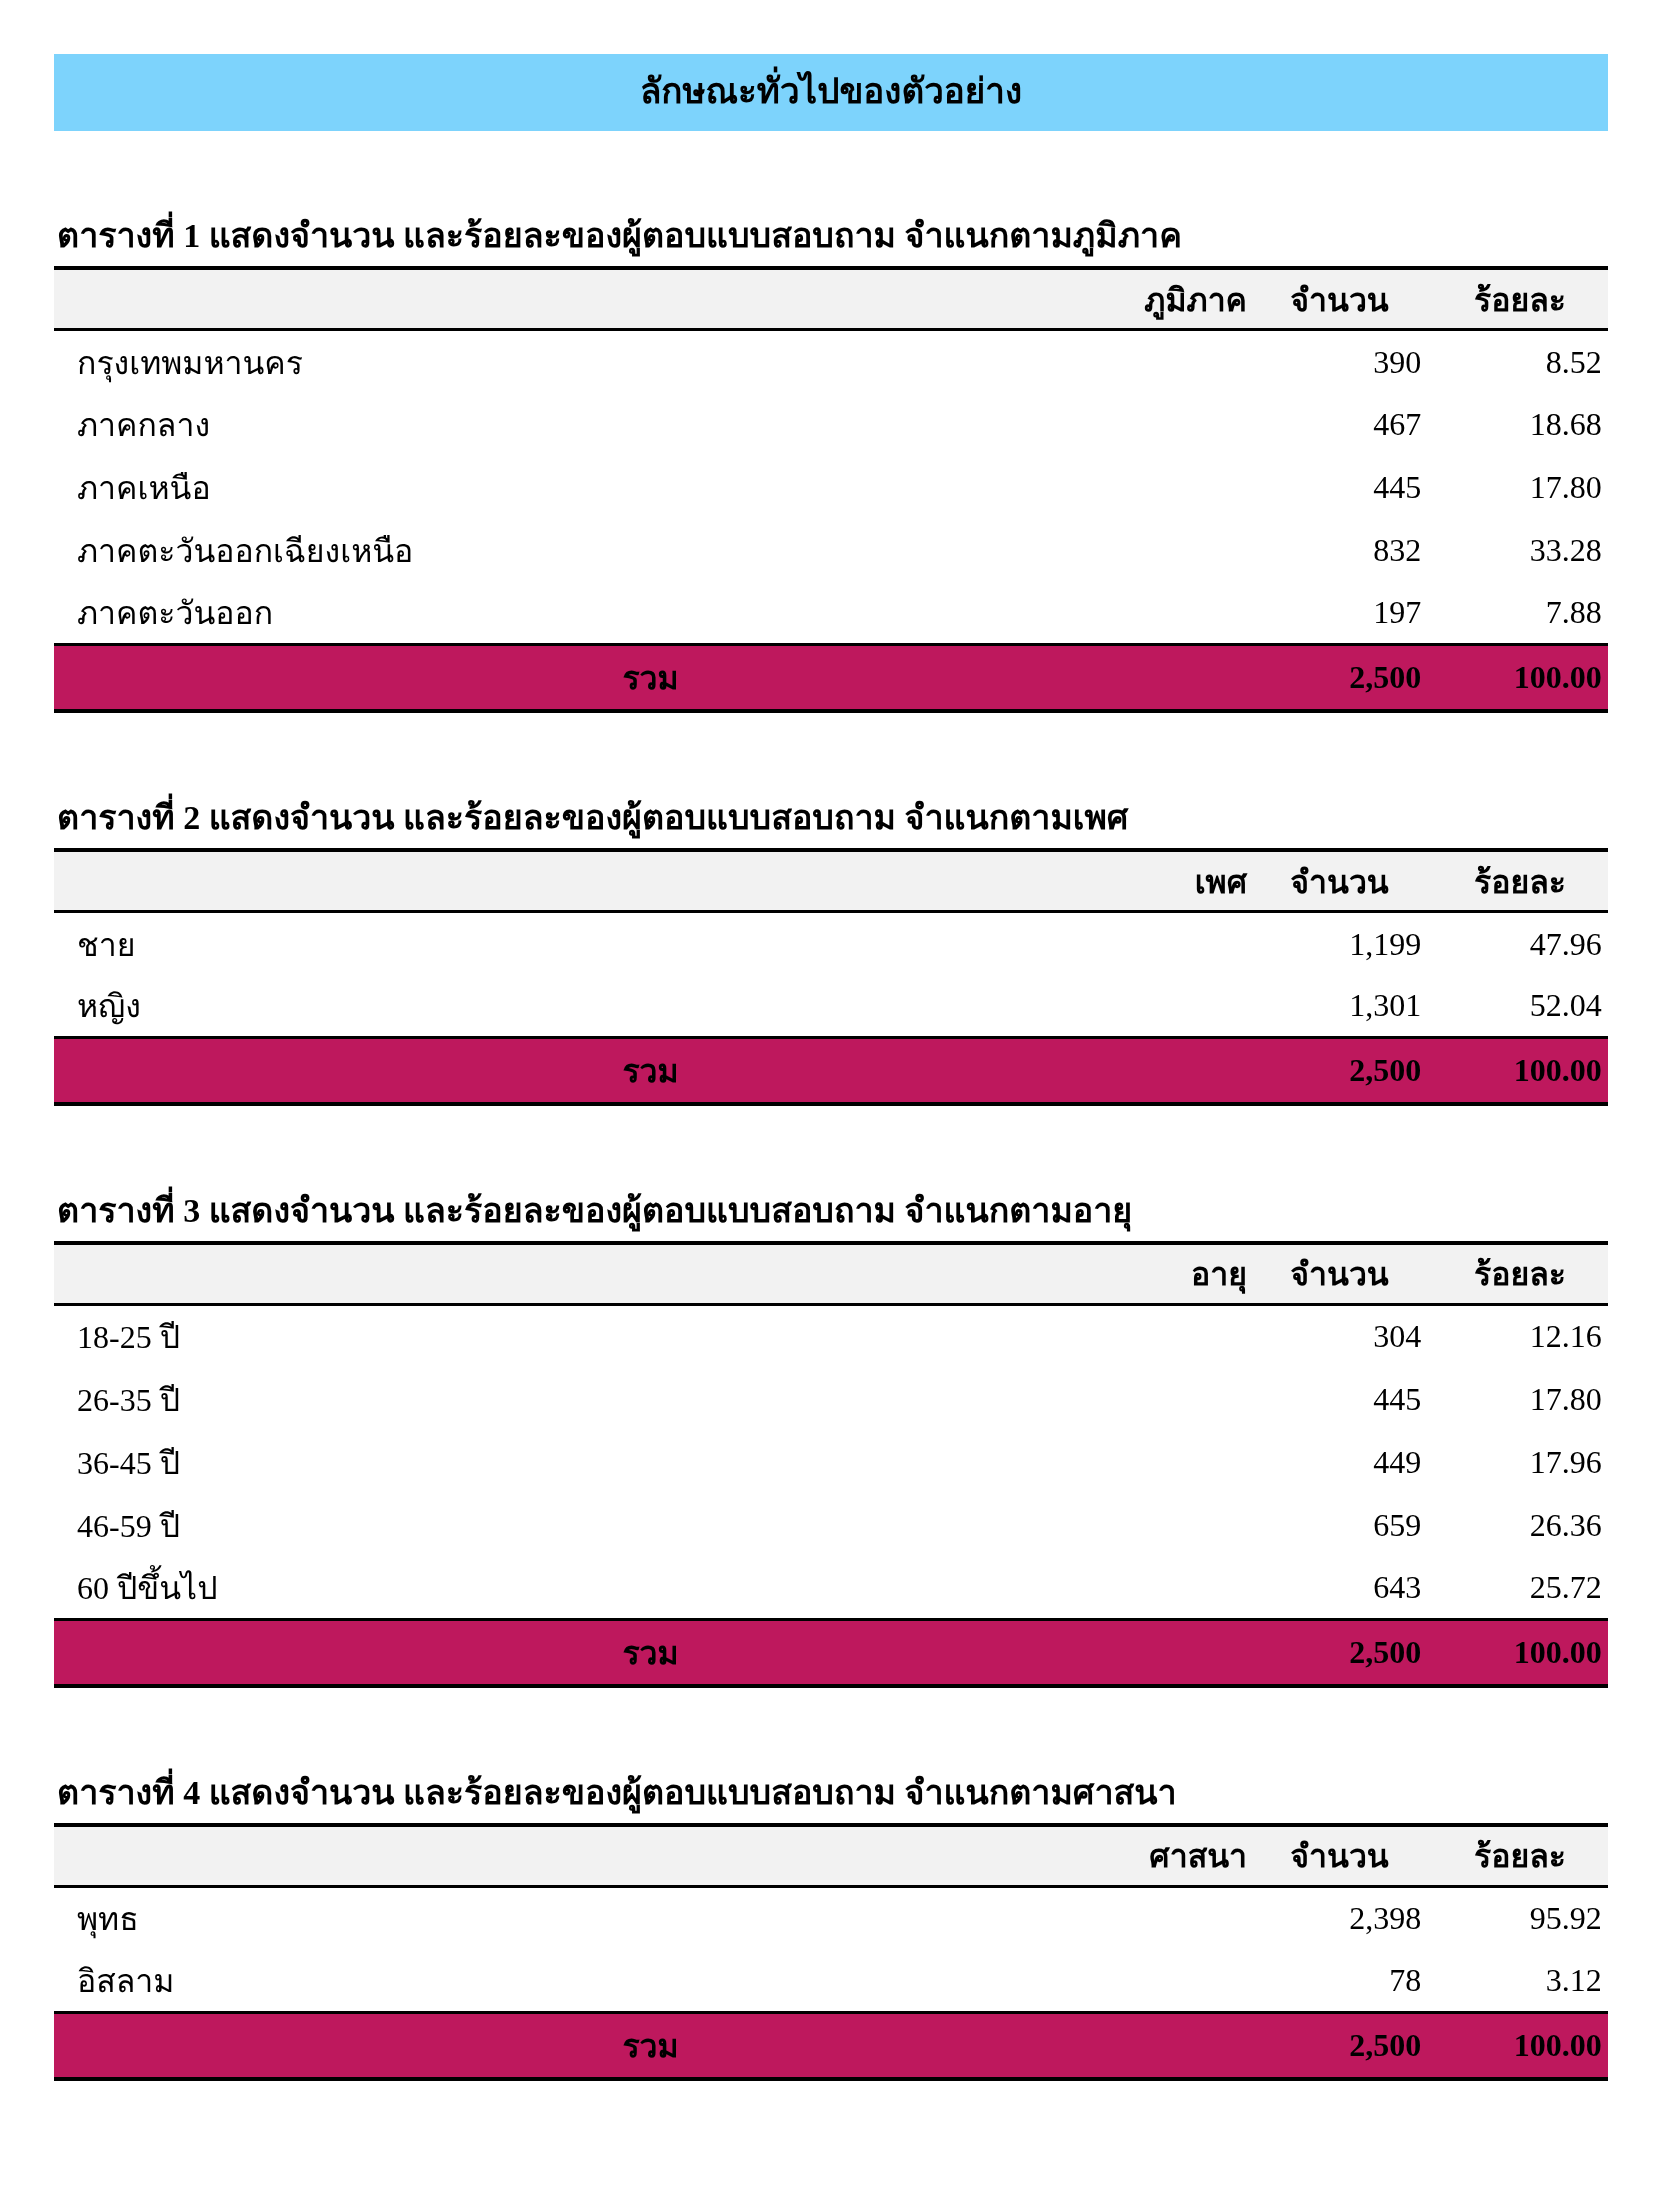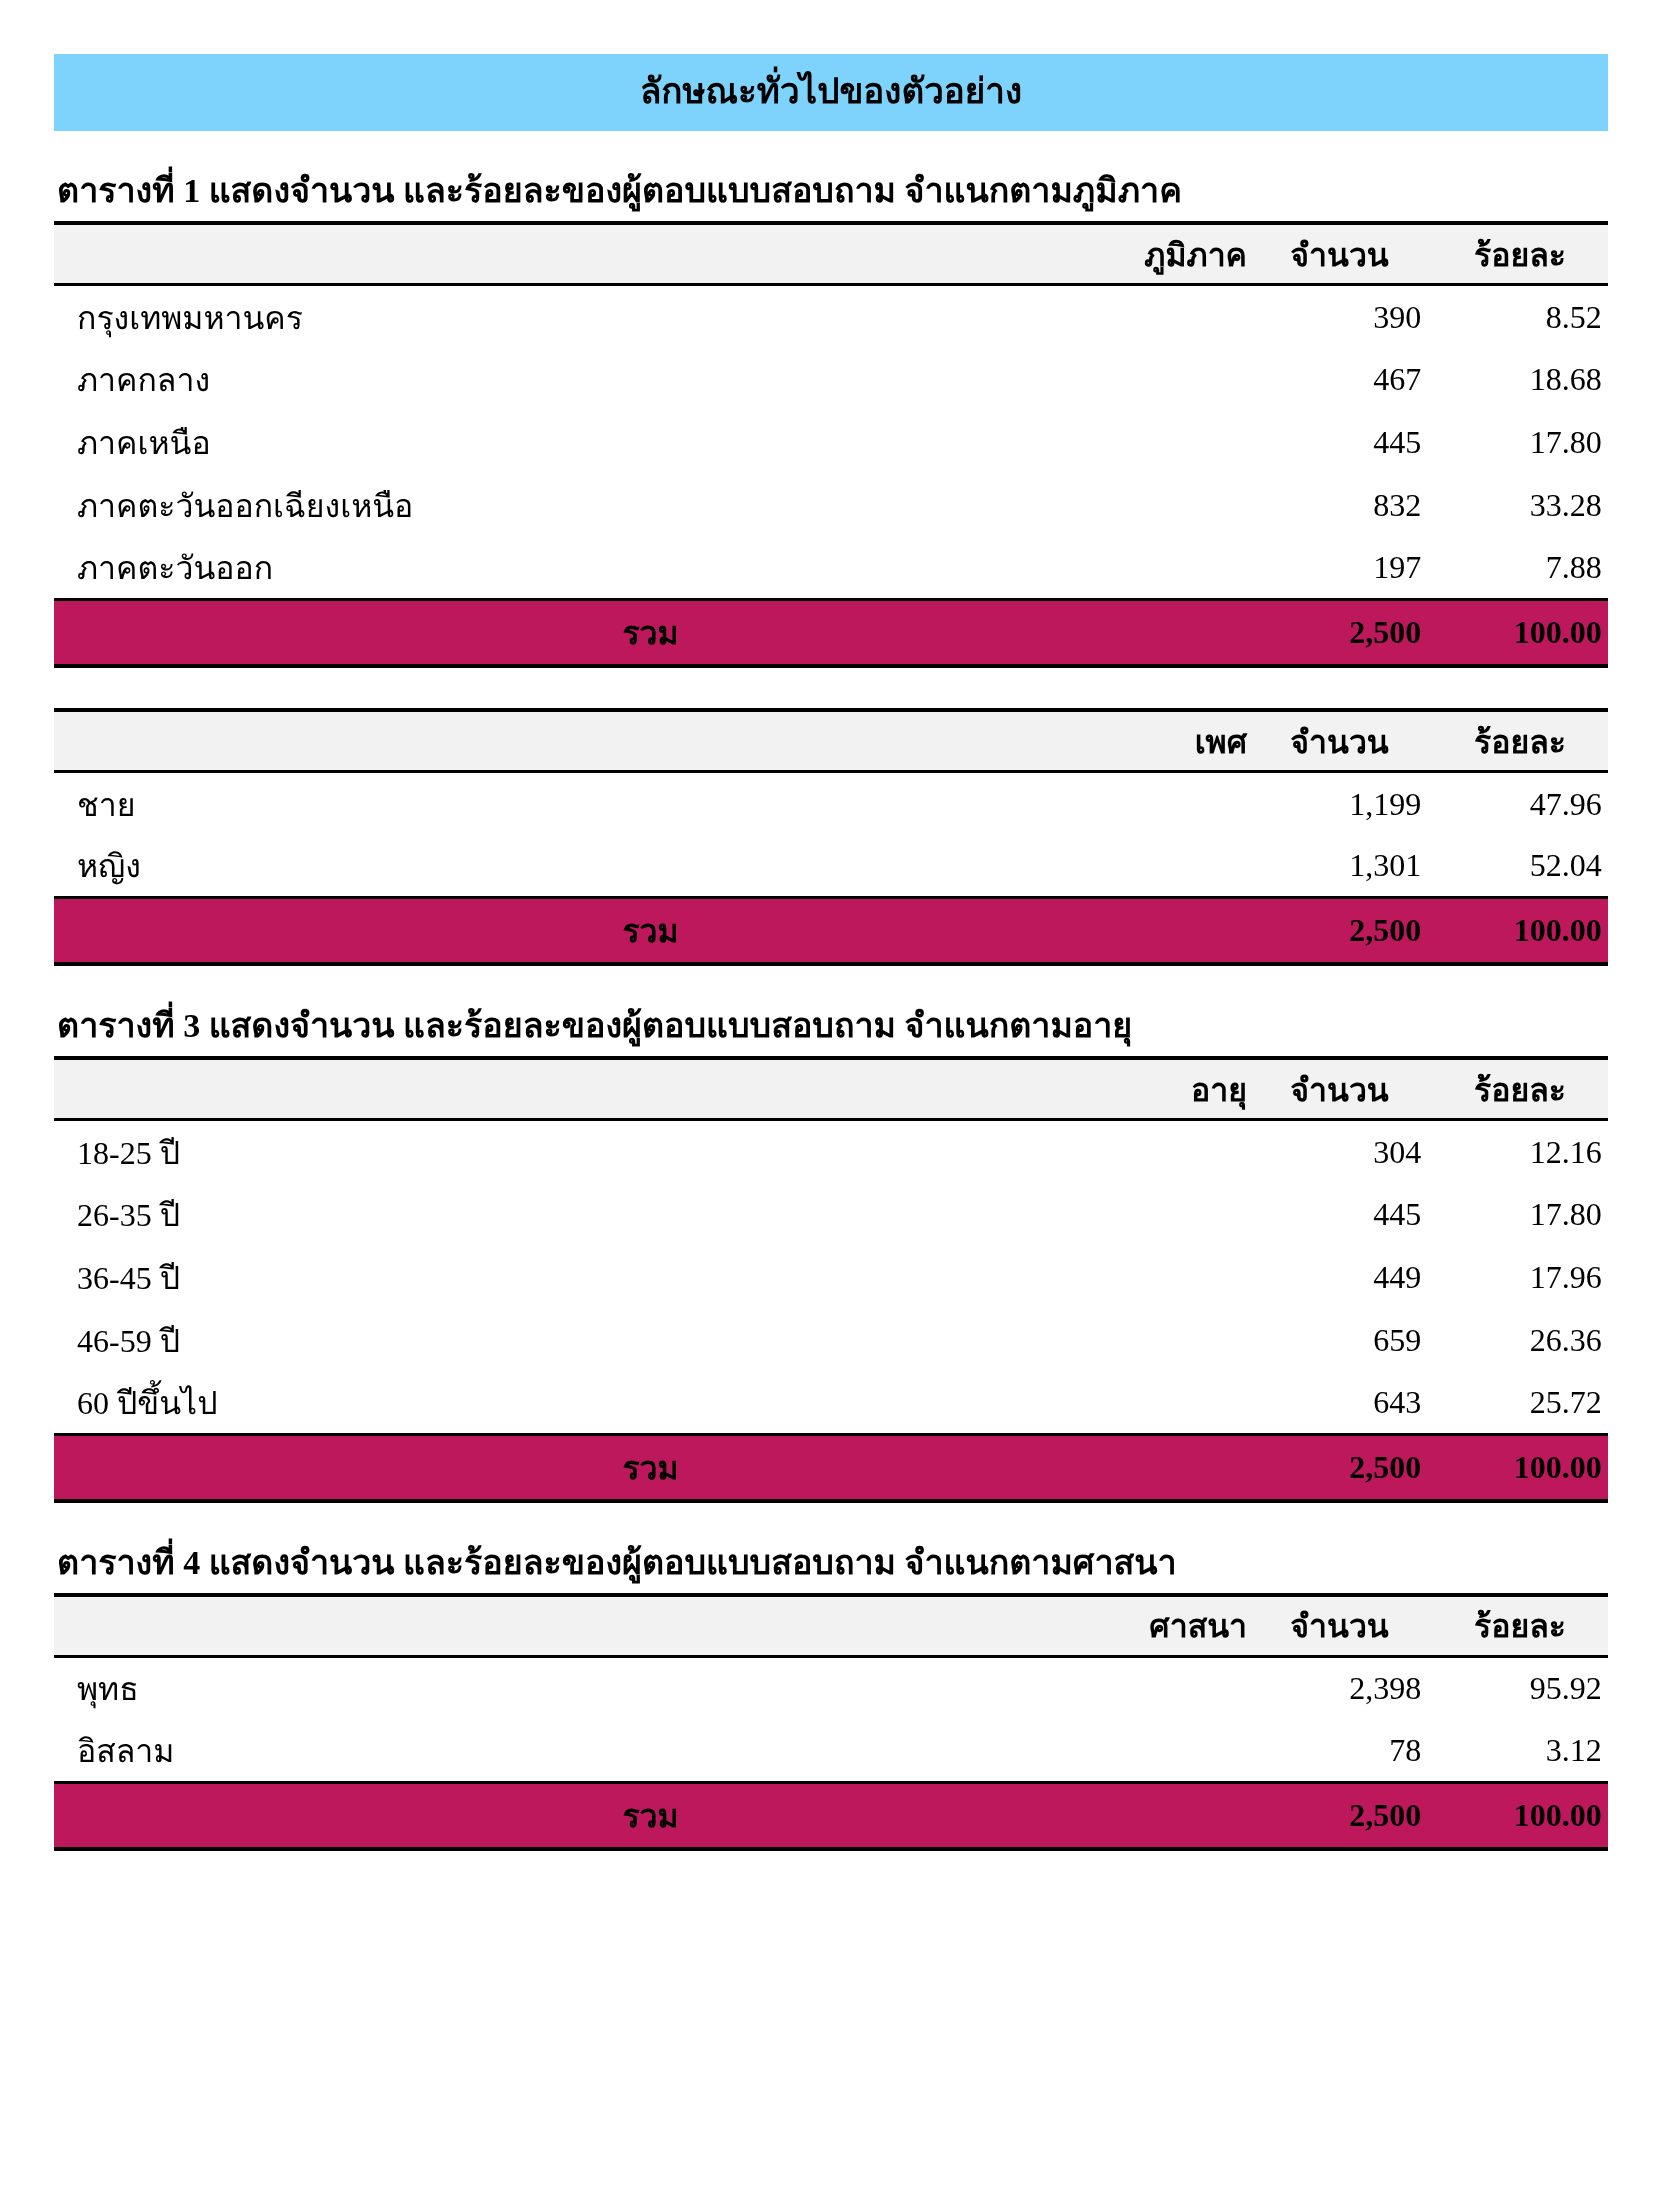"ตารางที่ 1 แสดงจำนวน" .table-block { margin-top: 40px -> 85px }
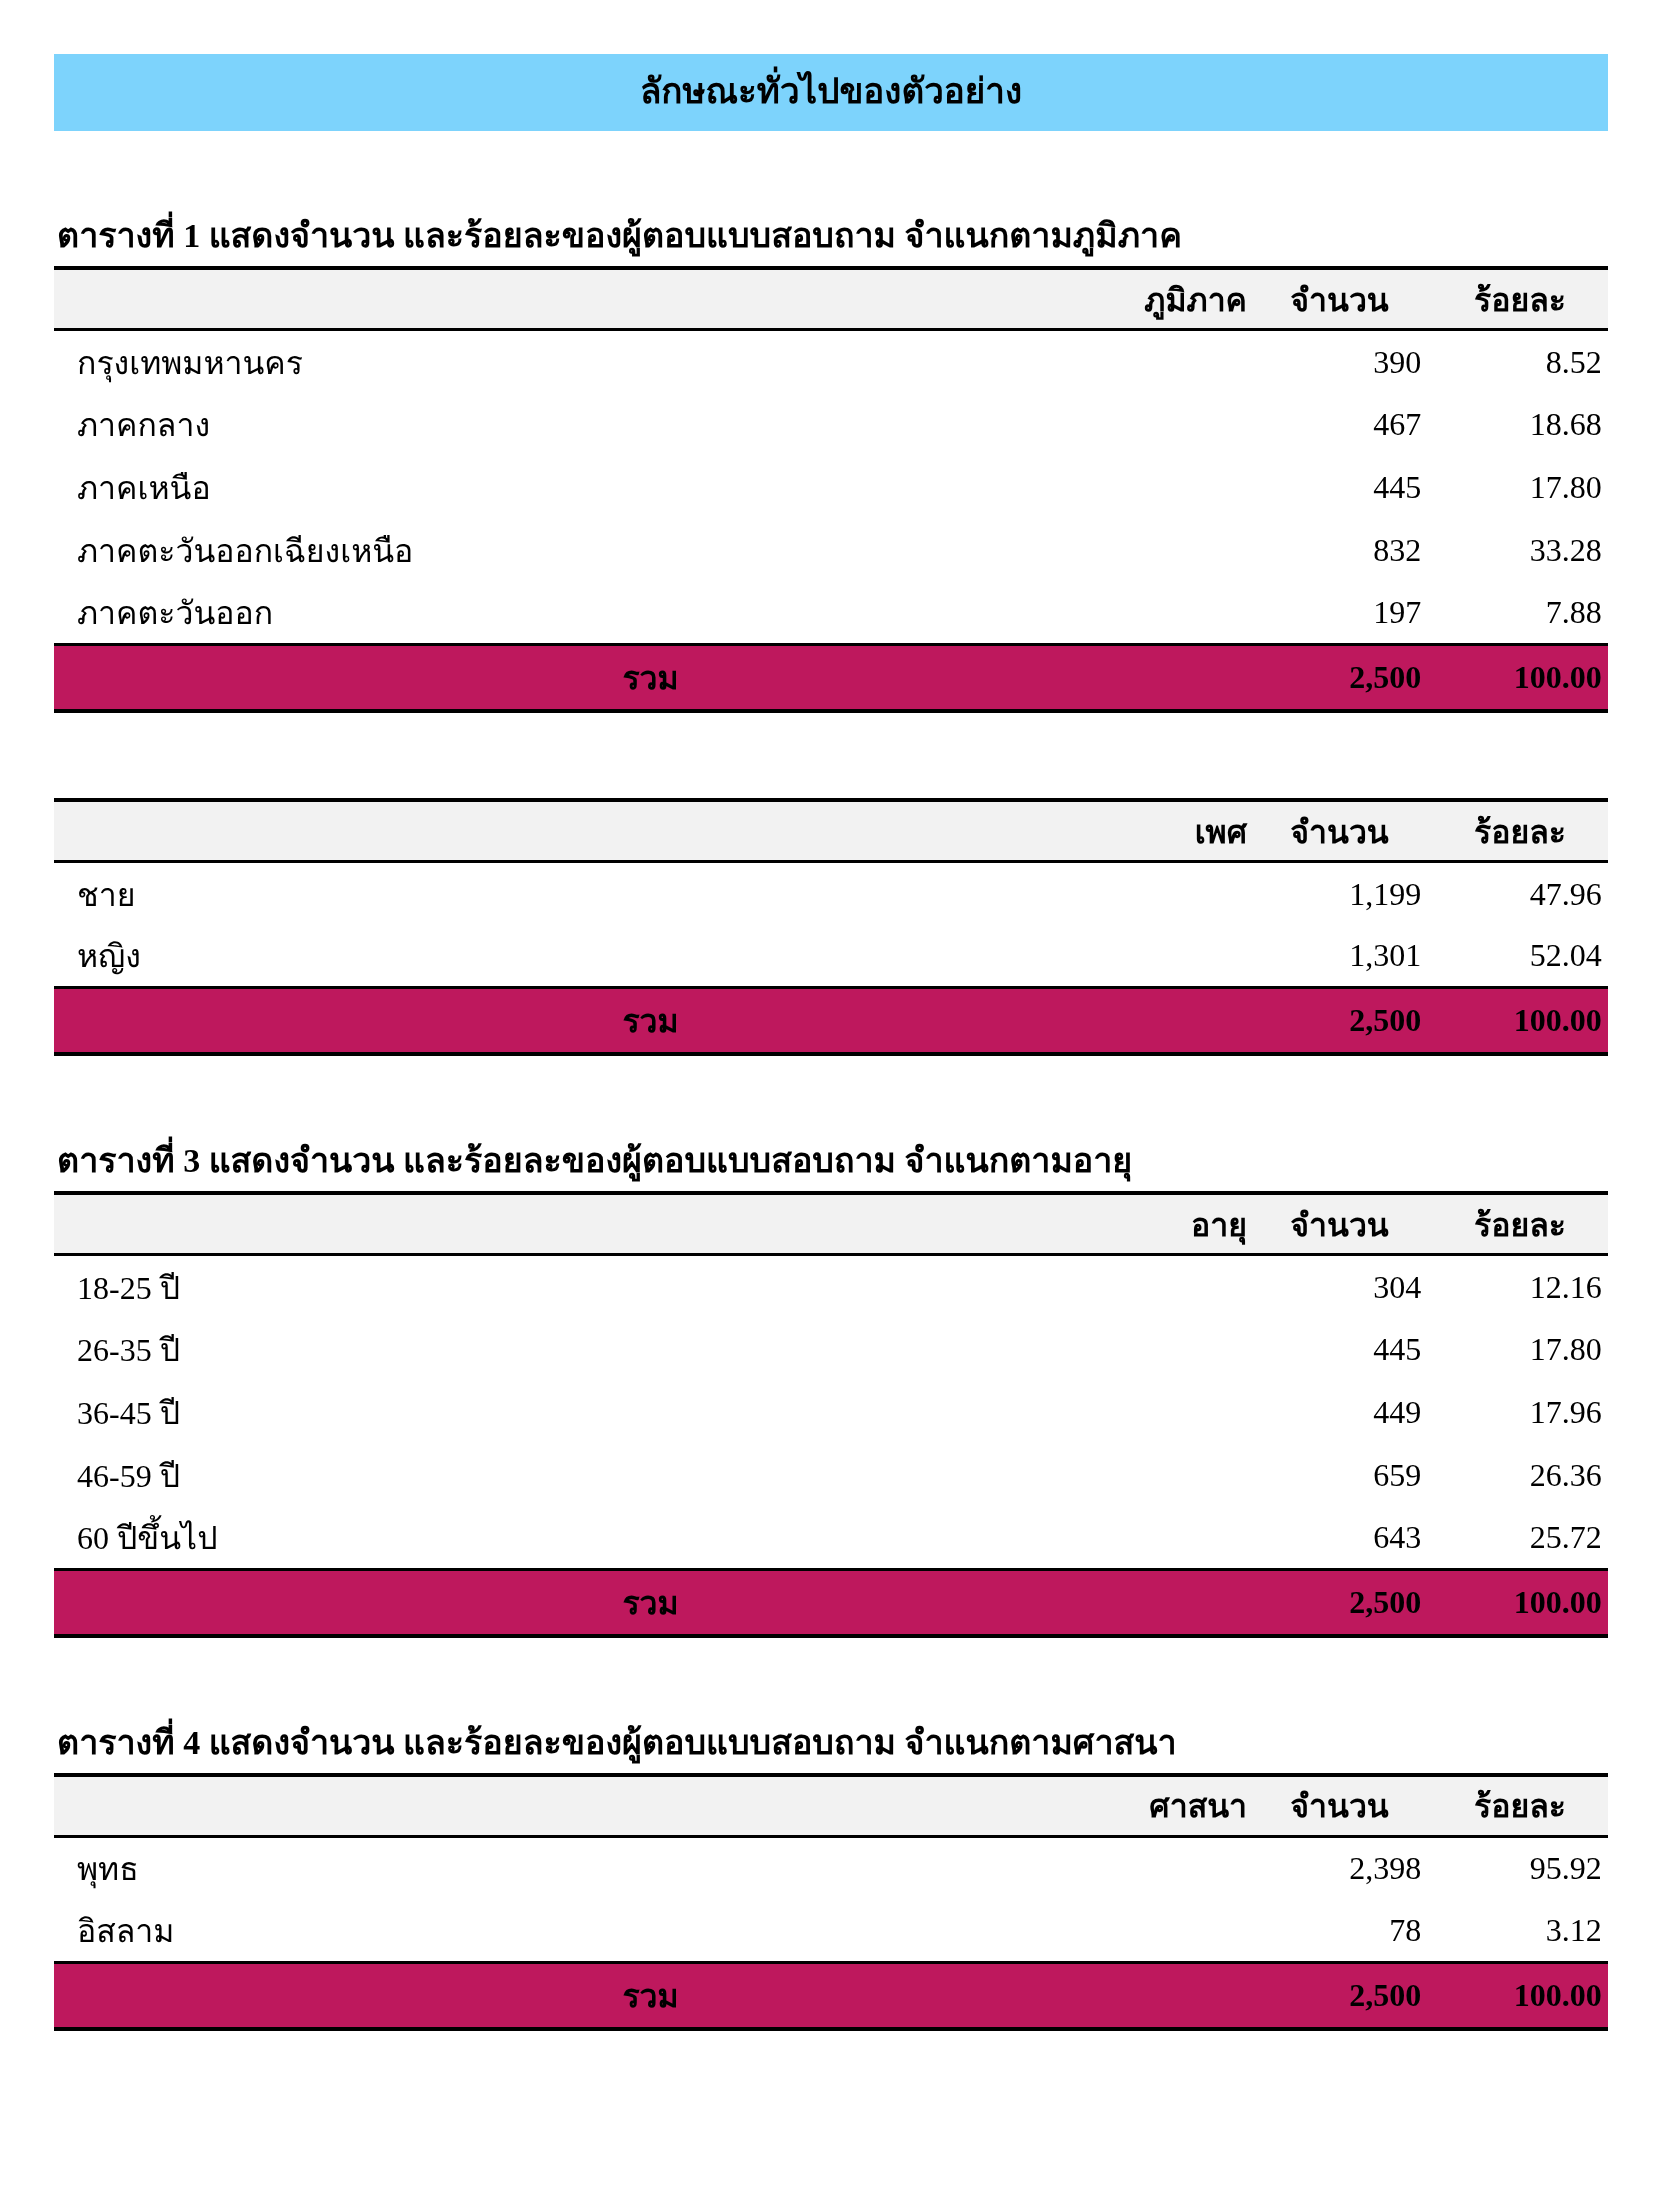"ตารางที่ 2 แสดงจำนวน" div.table-title { html: none -> <div>ตารางที่ 2 แสดงจำนวน และร้อยละของผู้ตอบแบบสอบถาม จำแนกตามเพศ</div> }
